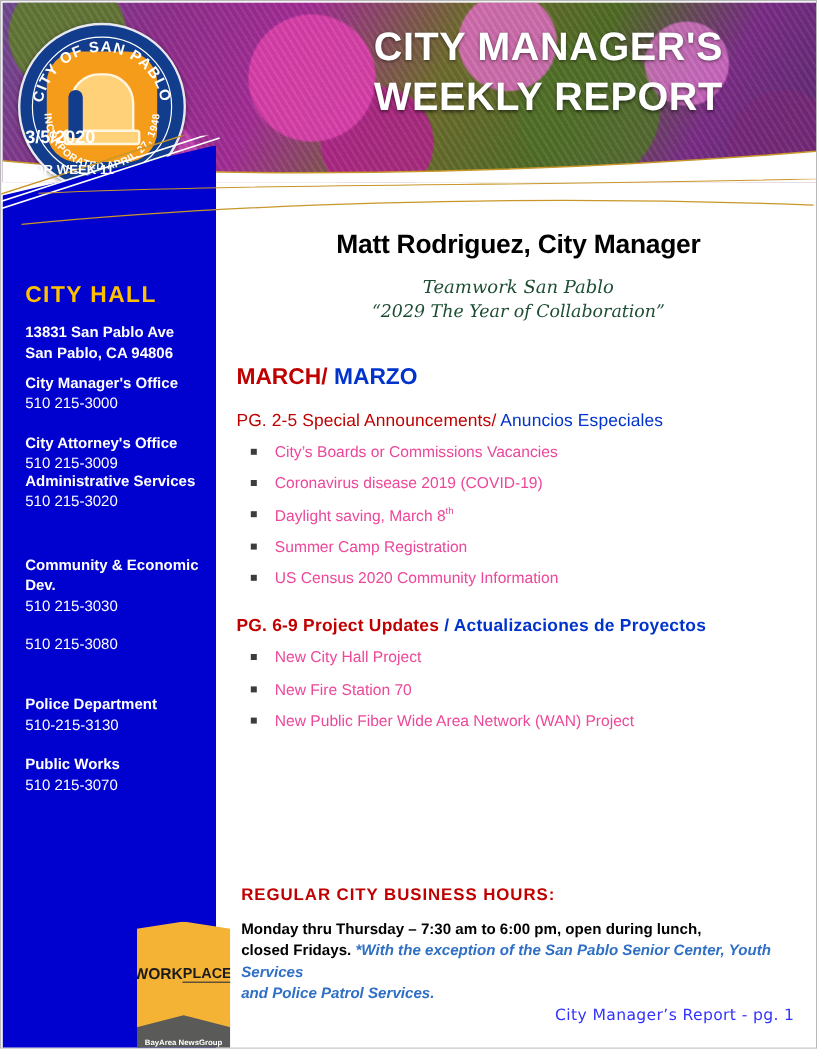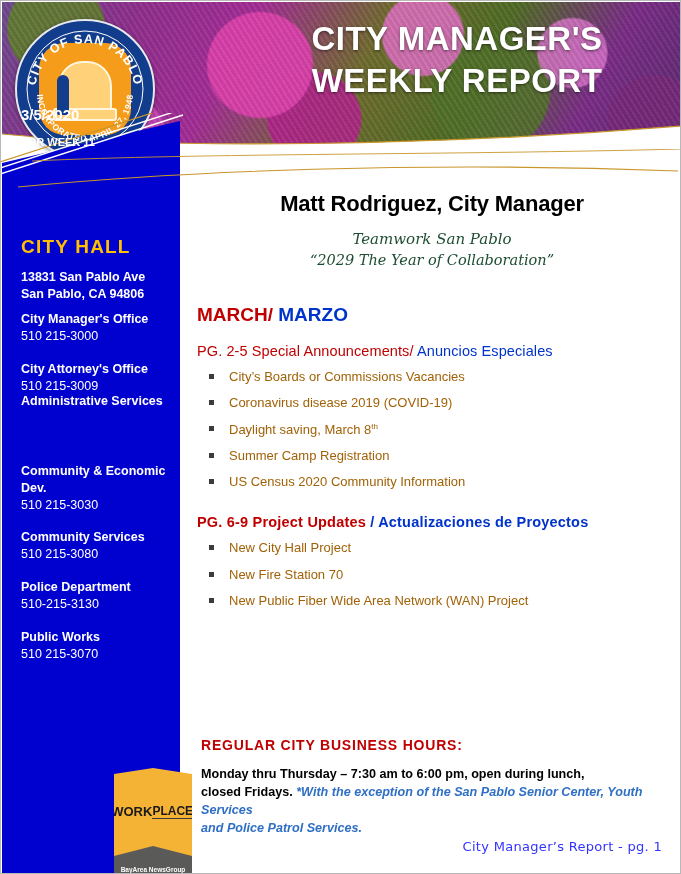"City’s Boards or Commissions Vacancies" ul.bullets li { color: #a16207 -> #ec4899 }
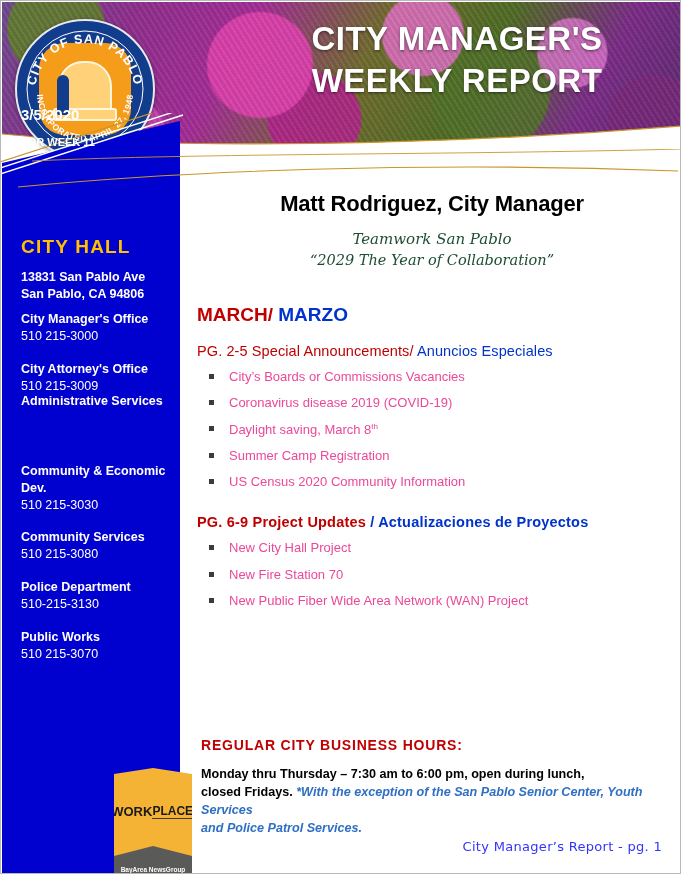"510 215-3020" div.p { html: none -> <div>510 215-3020</div> }
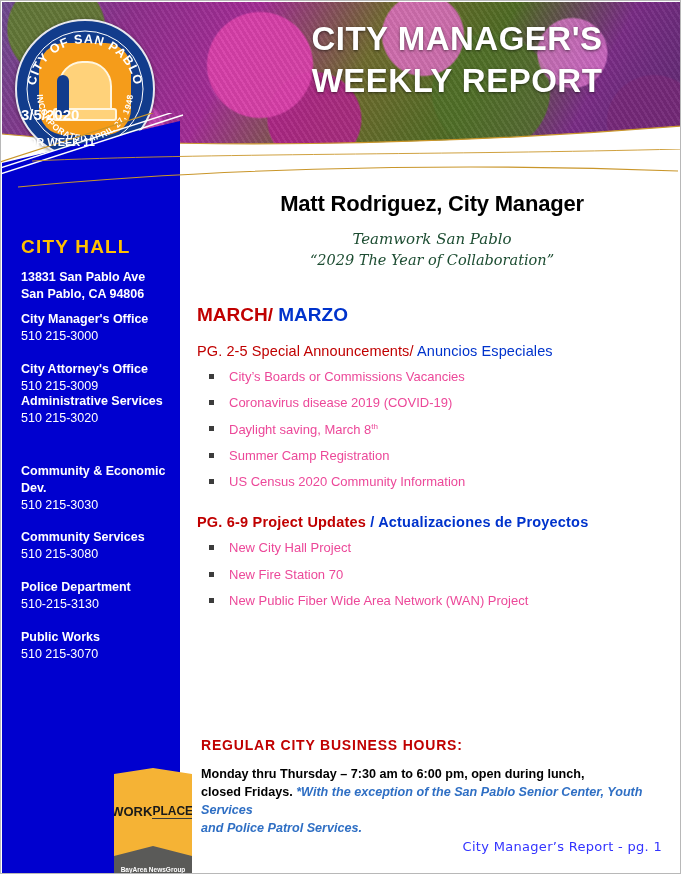"Community Services" div.t { html: <div>Community Services</div> -> none }
